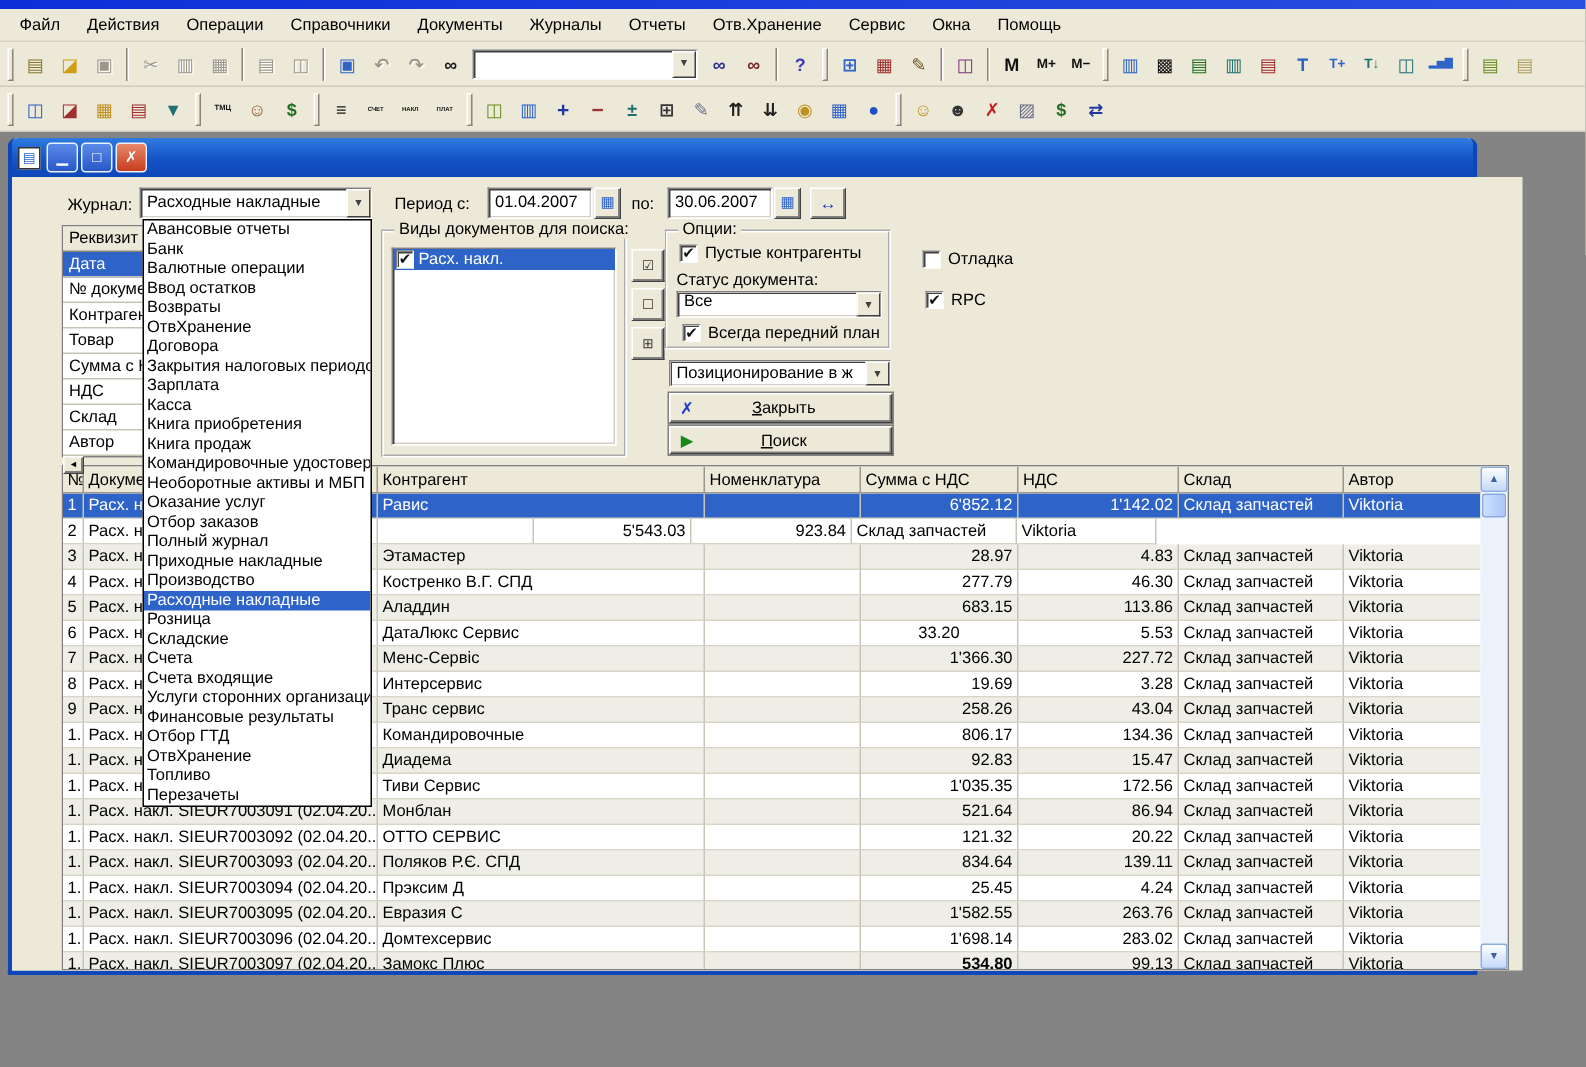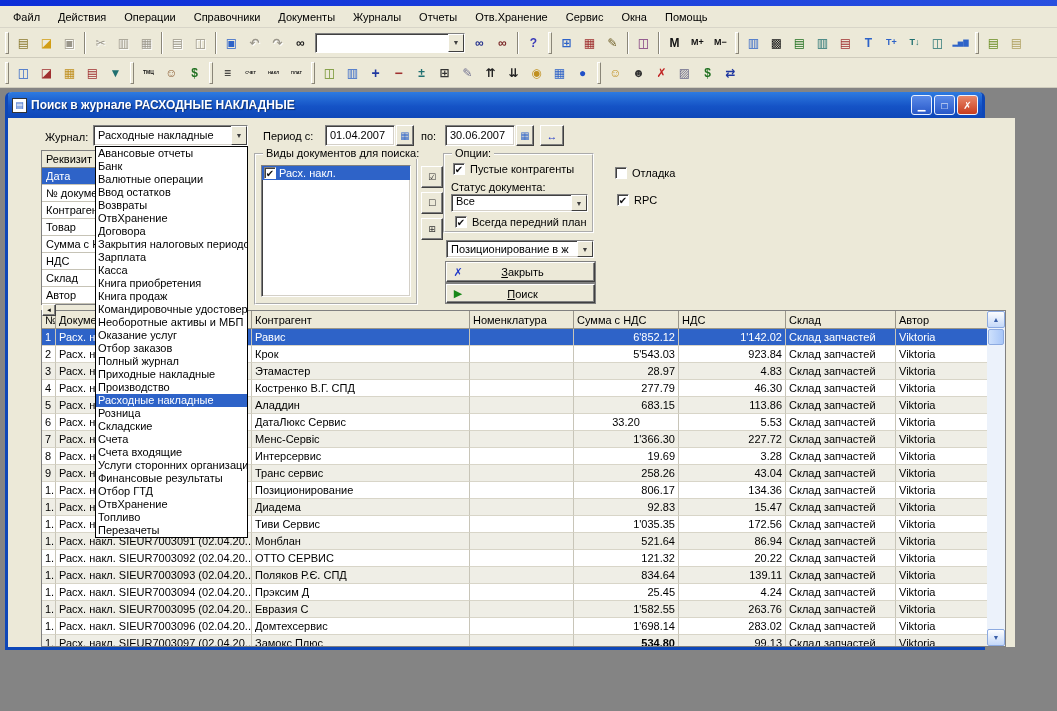"Поиск в журнале РАСХОДНЫЕ НАКЛАДНЫЕ" span.dlg-title { html: <span>Поиск в журнале РАСХОДНЫЕ НАКЛАДНЫЕ</span> -> none }
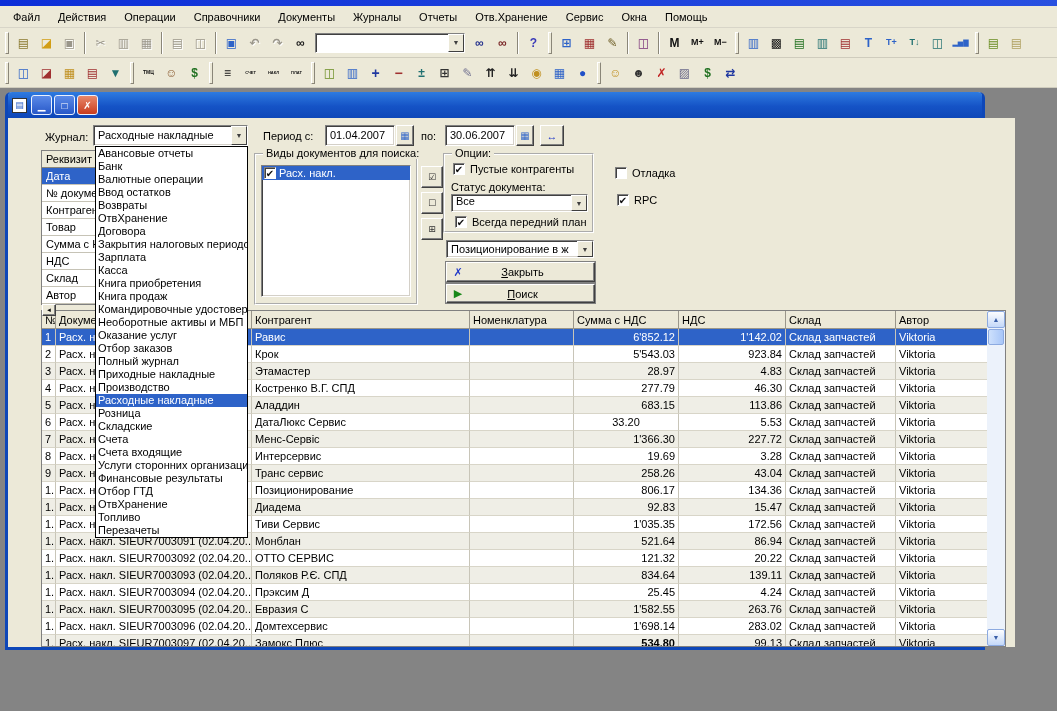"Крок" span.gcell { html: <span>Крок</span> -> none }
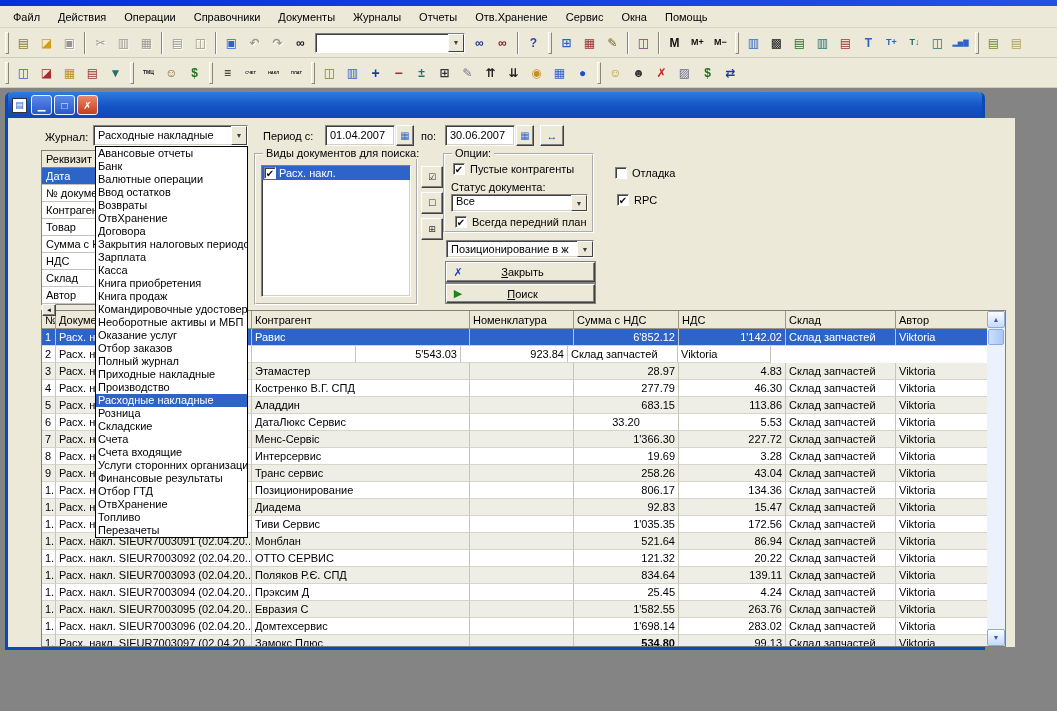"Позиционирование" span.gcell { text: Позиционирование -> Командировочные }
